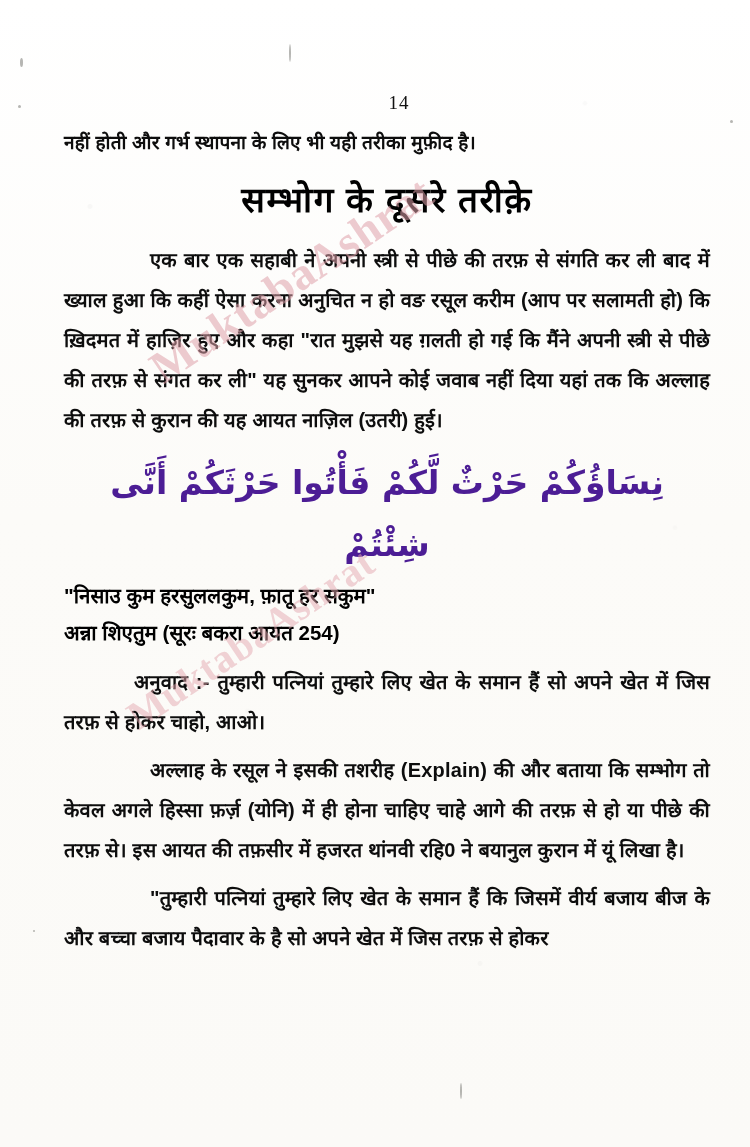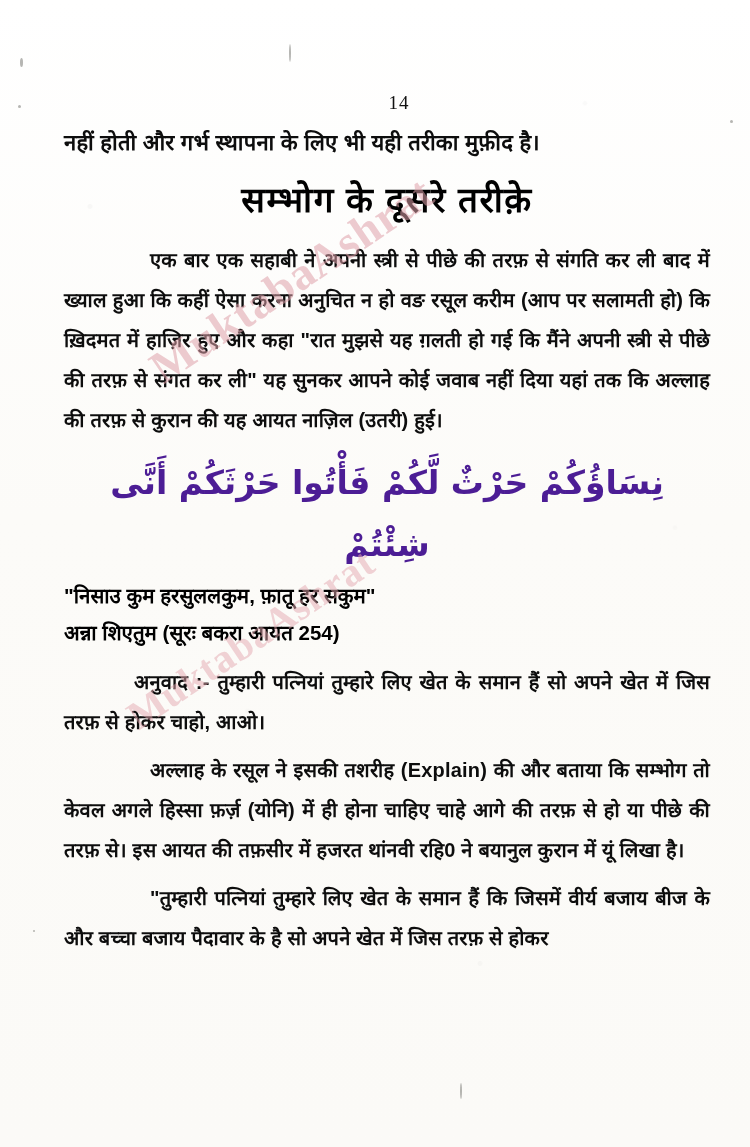"नहीं होती और गर्भ स्थापना" .intro-line { font-size: 22px -> 19px }
